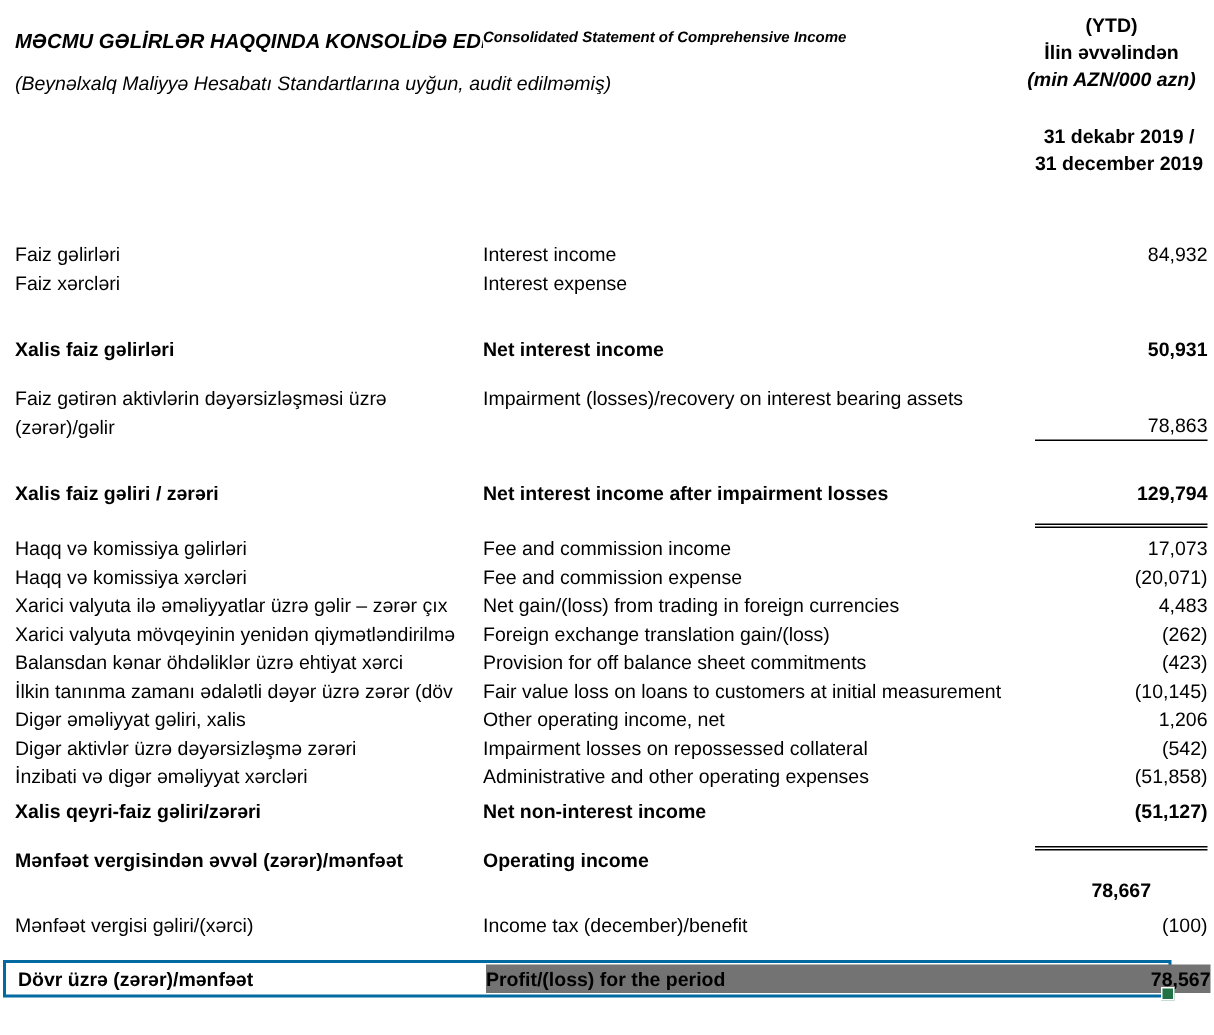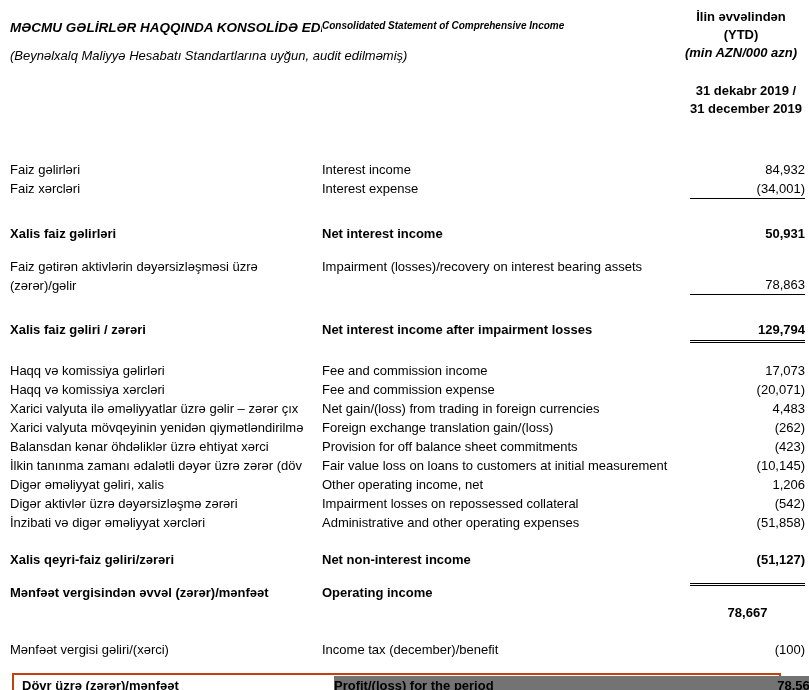"İlin əvvəlindən" div { order: before "(YTD)" -> after "(YTD)" }
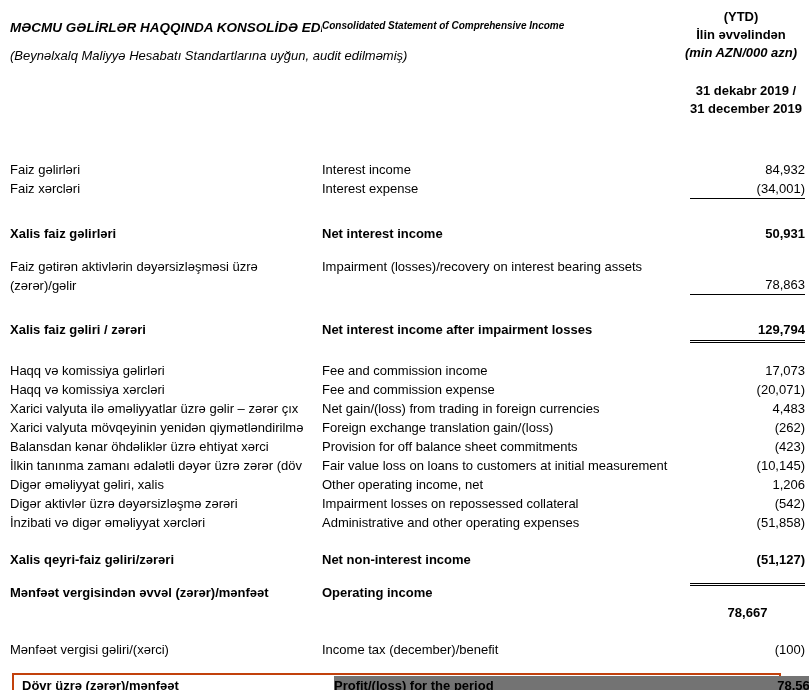"(34,001)" div.cell-val { html: <div>(34,001)</div> -> none }
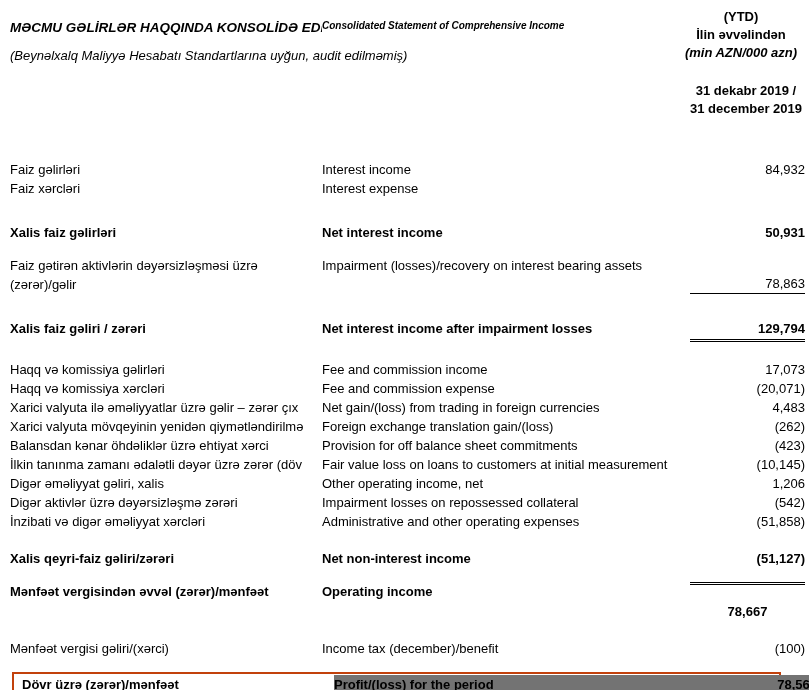"129,794" .vb-bottom-double { padding-bottom: 1px -> 11px }
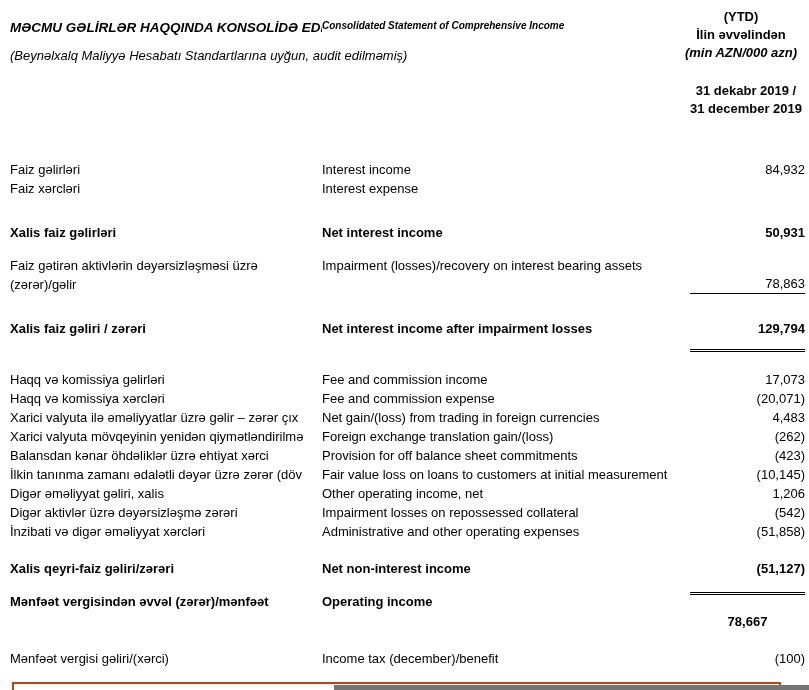"Haqq və komissiya gəlirləri" .gap-m { margin-top: 18px -> 4px }
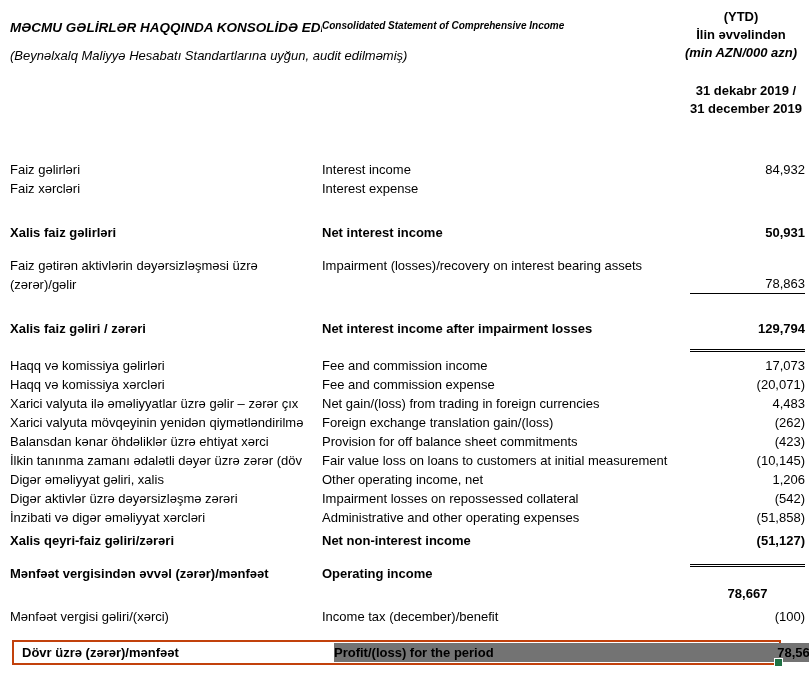"Dövr üzrə (zərər)/mənfəət" .row.selected { border: 2px solid #c2410c -> 2px solid #0369a1; margin-left: 12px -> 2px }
